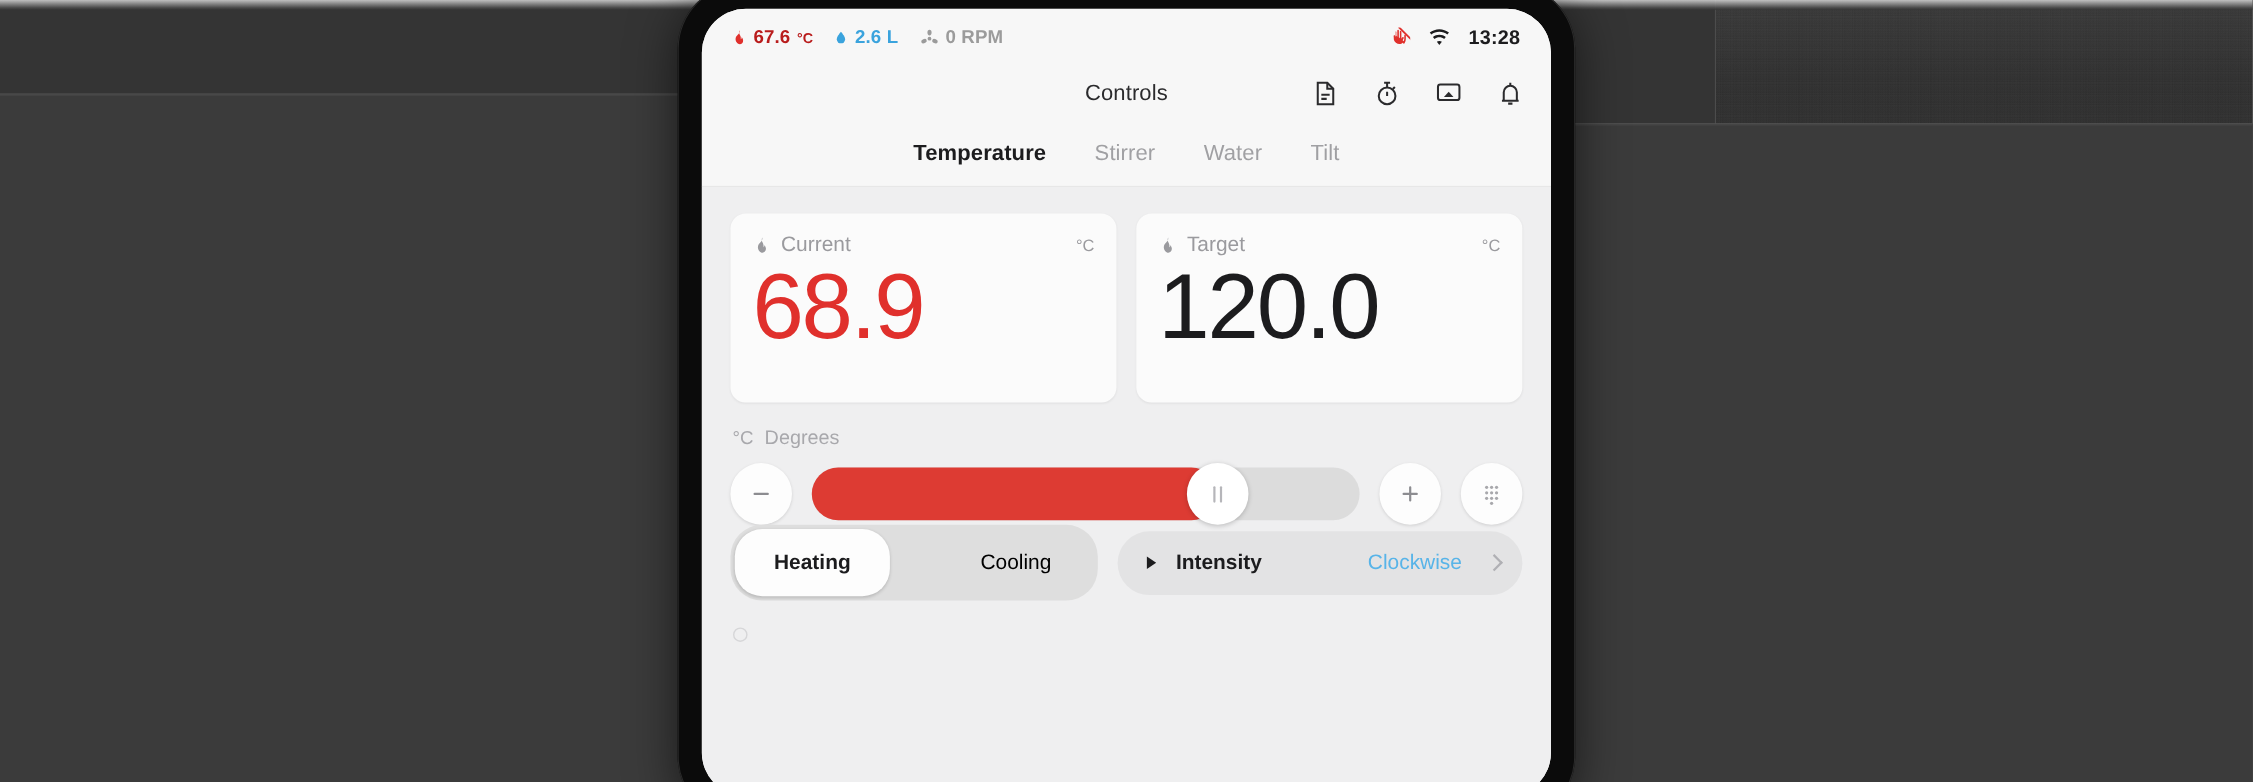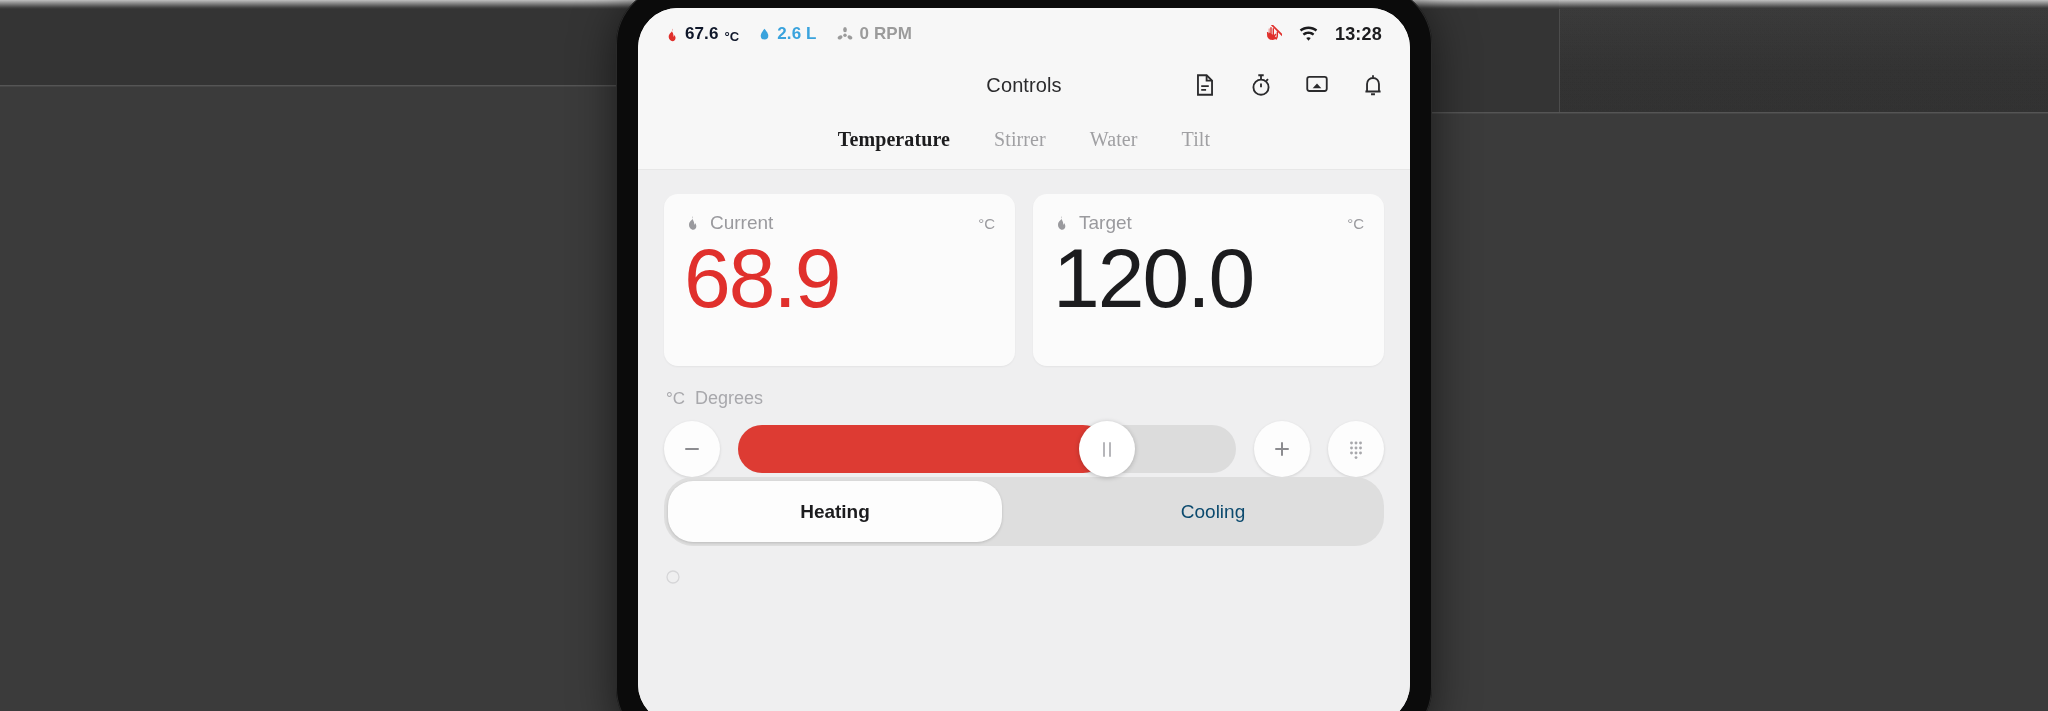"67.6" .sb-temp { align-items: flex-end -> none; color: #0f172a -> #b91c1c }
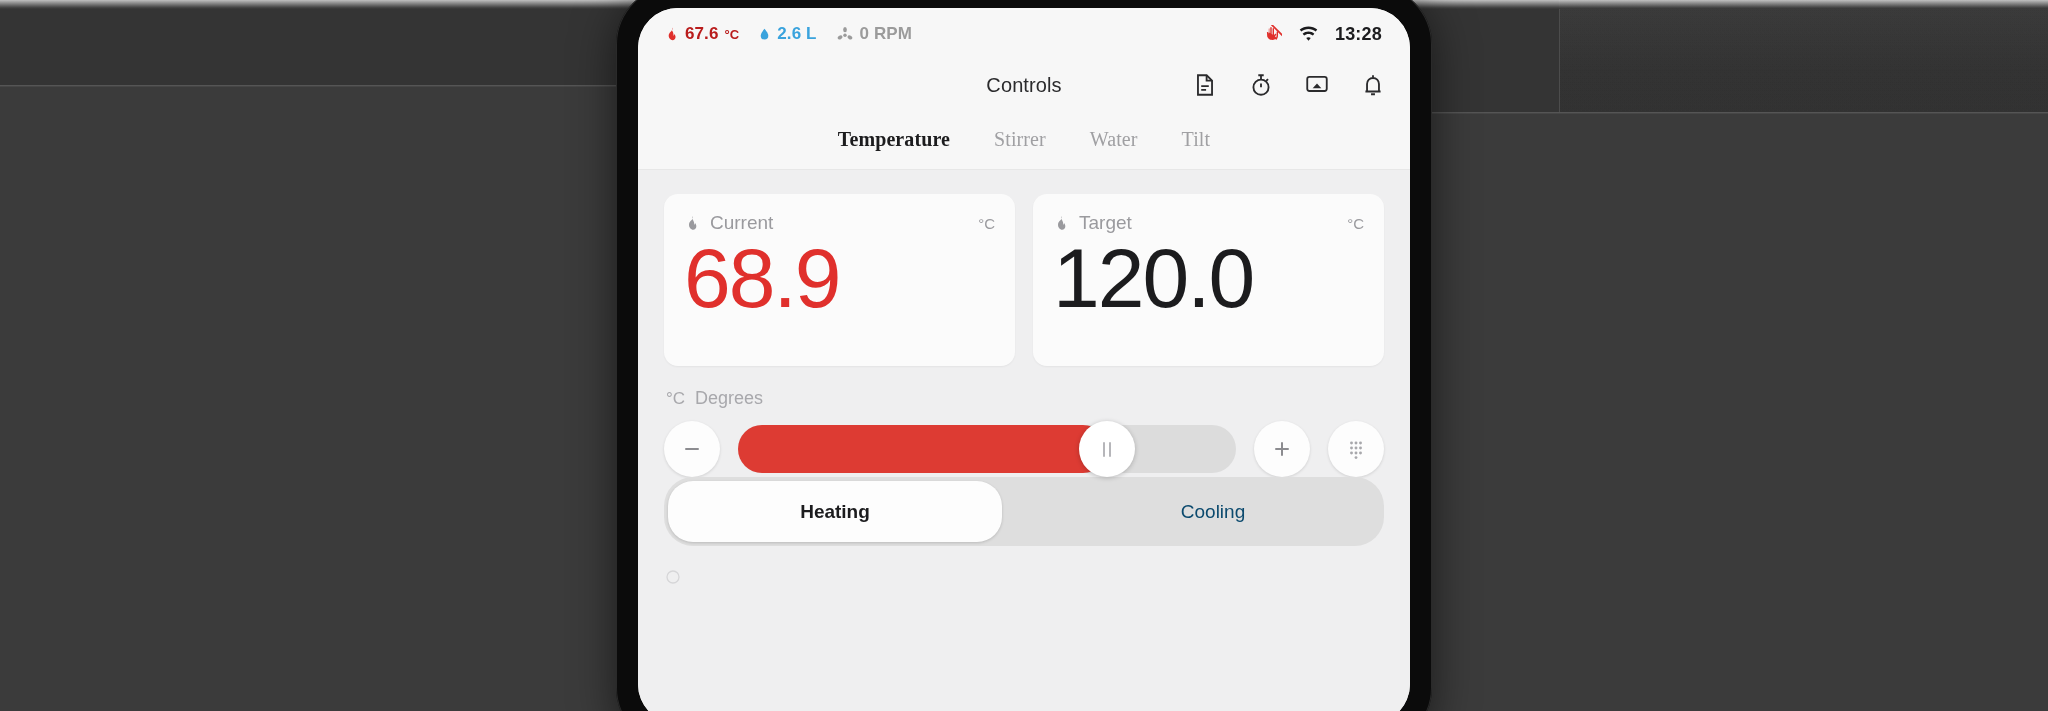"Temperature" .tabs { font-family: Liberation Serif, serif -> none }
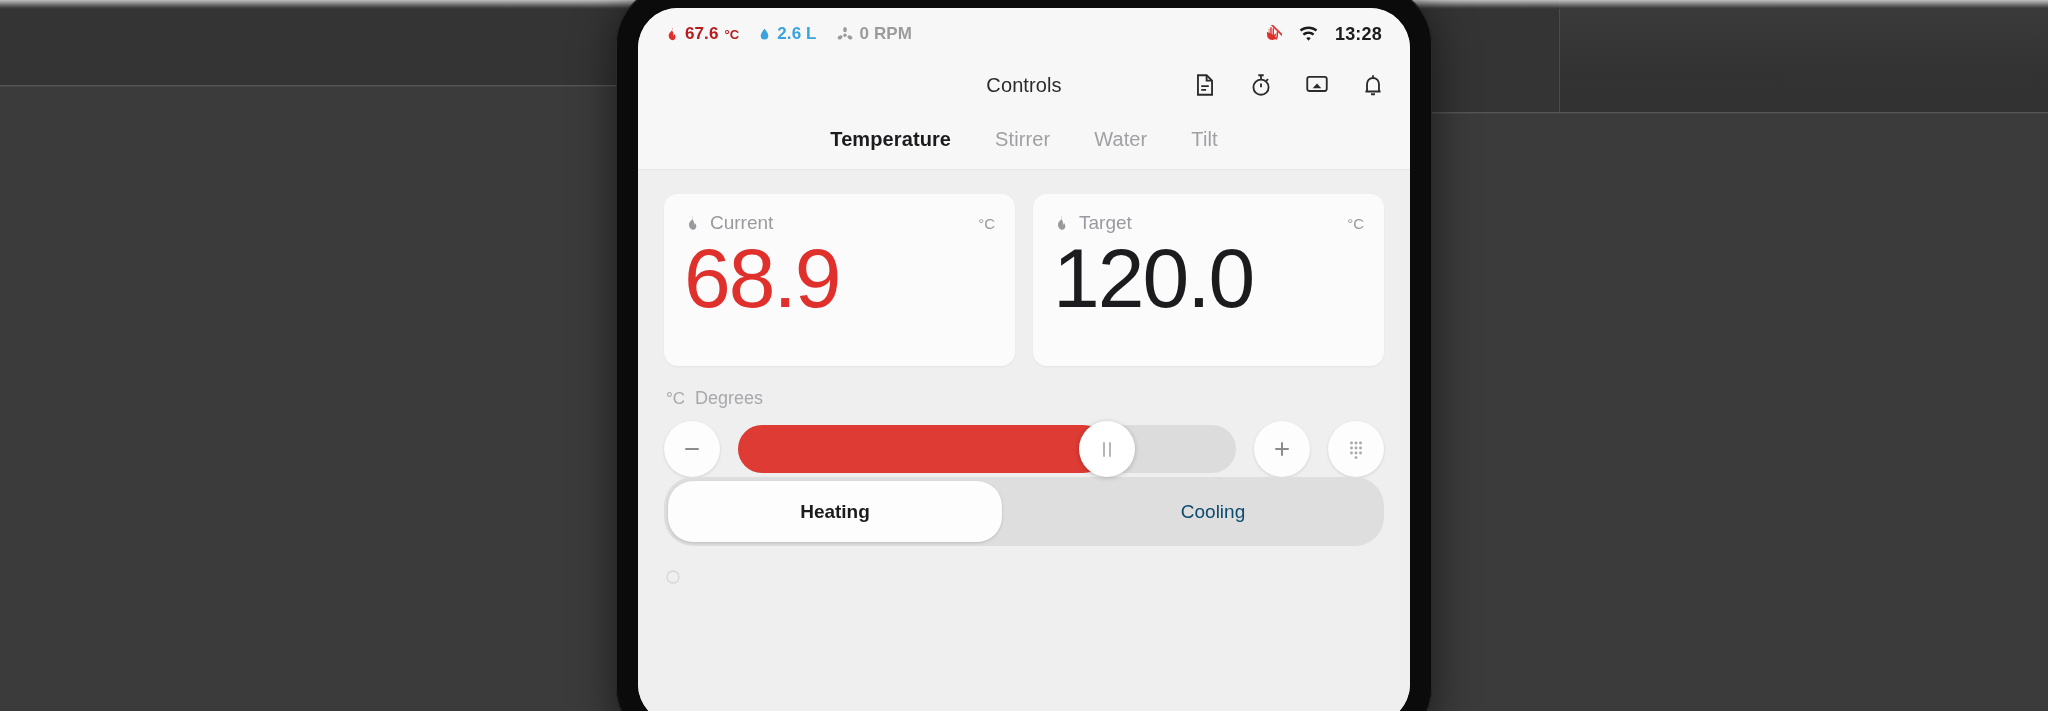"Cooling" .seg { color: #0c4a6e -> #000000 }
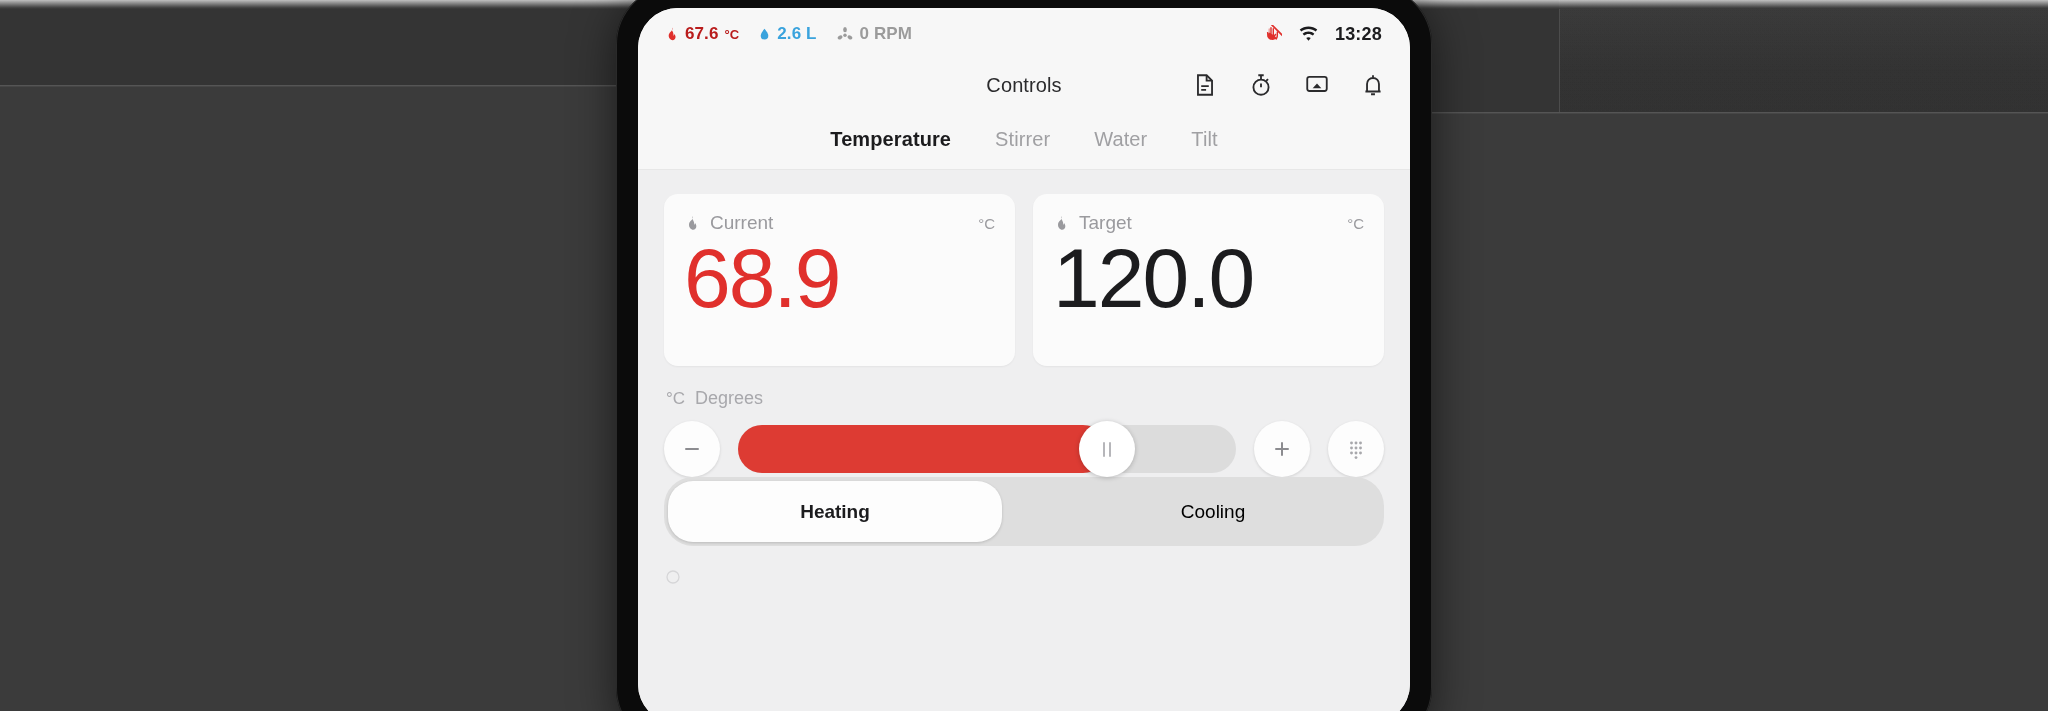"Intensity" div.intensity { html: none -> <div> <svg> <path></path> </svg> <span>Intensity</span> <span>Clockwise</span> <div></div> </div> }
